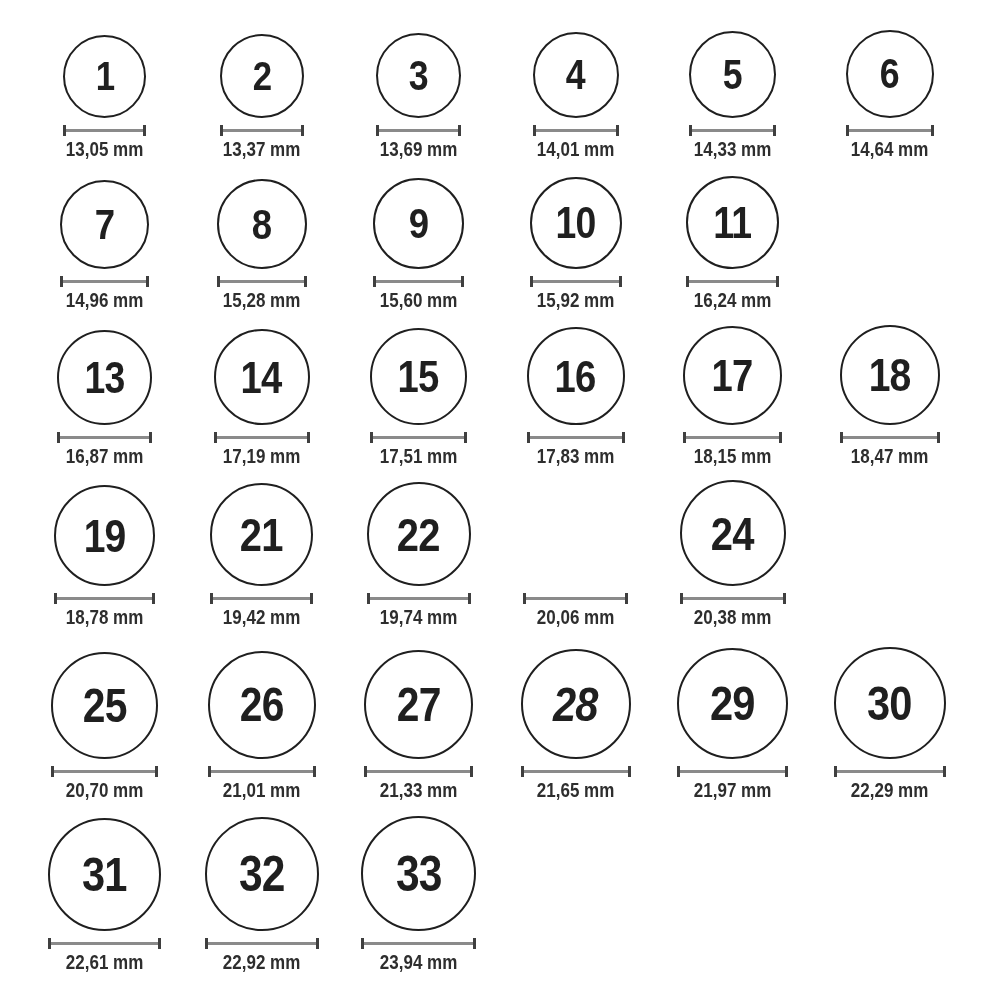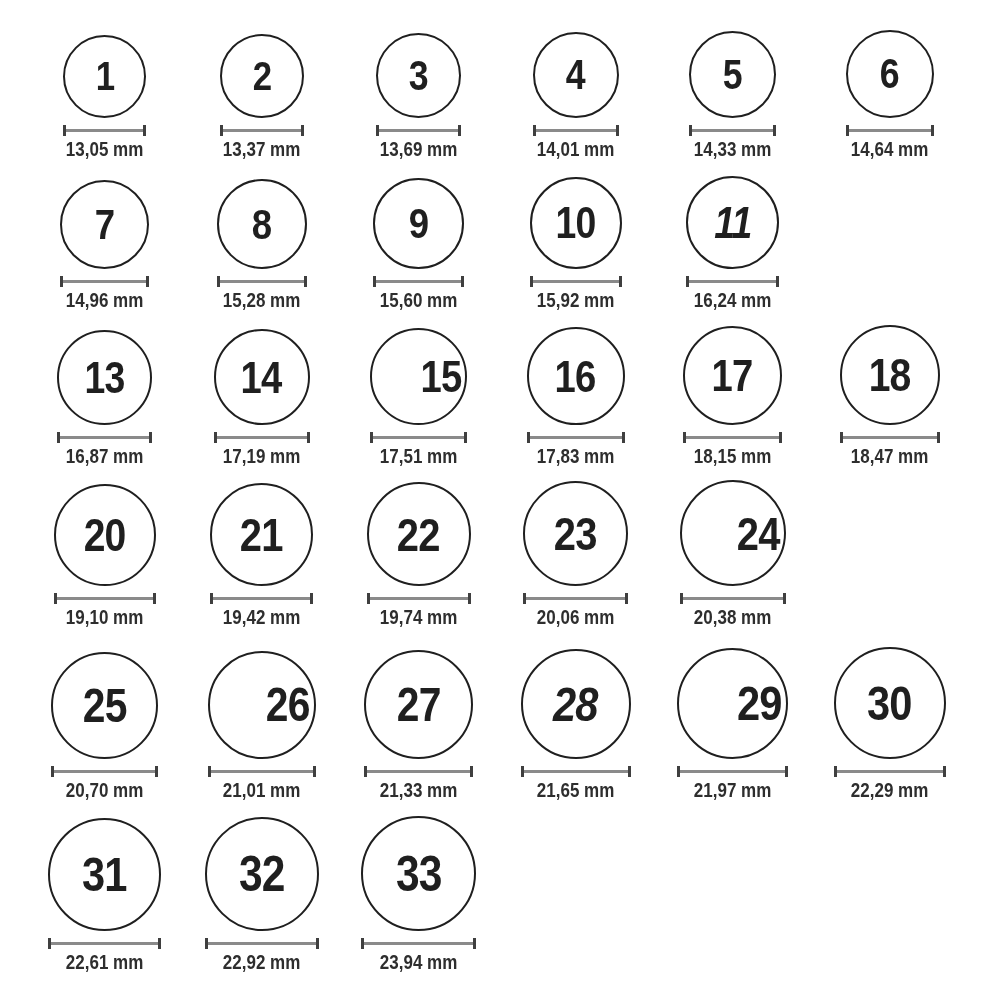"11" div.circle { font-style: italic -> none }
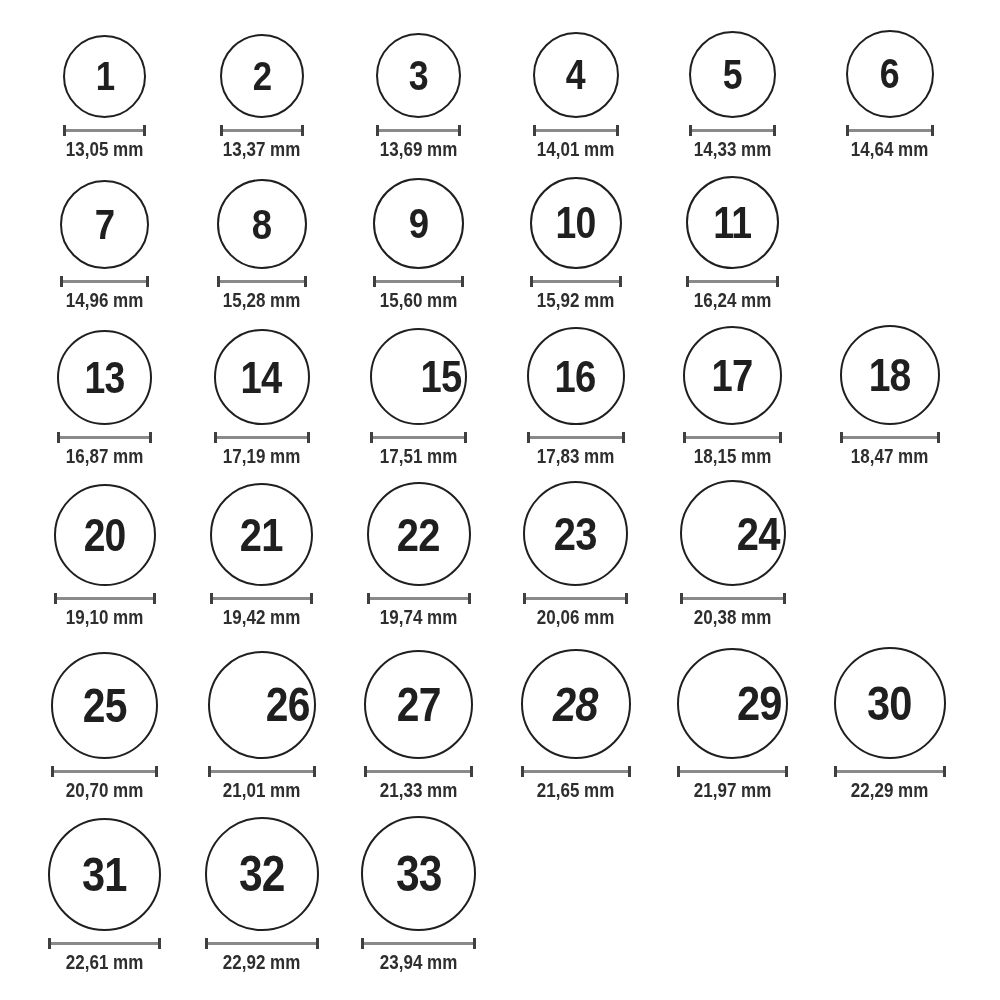"15" div.circle { justify-content: flex-end -> none }
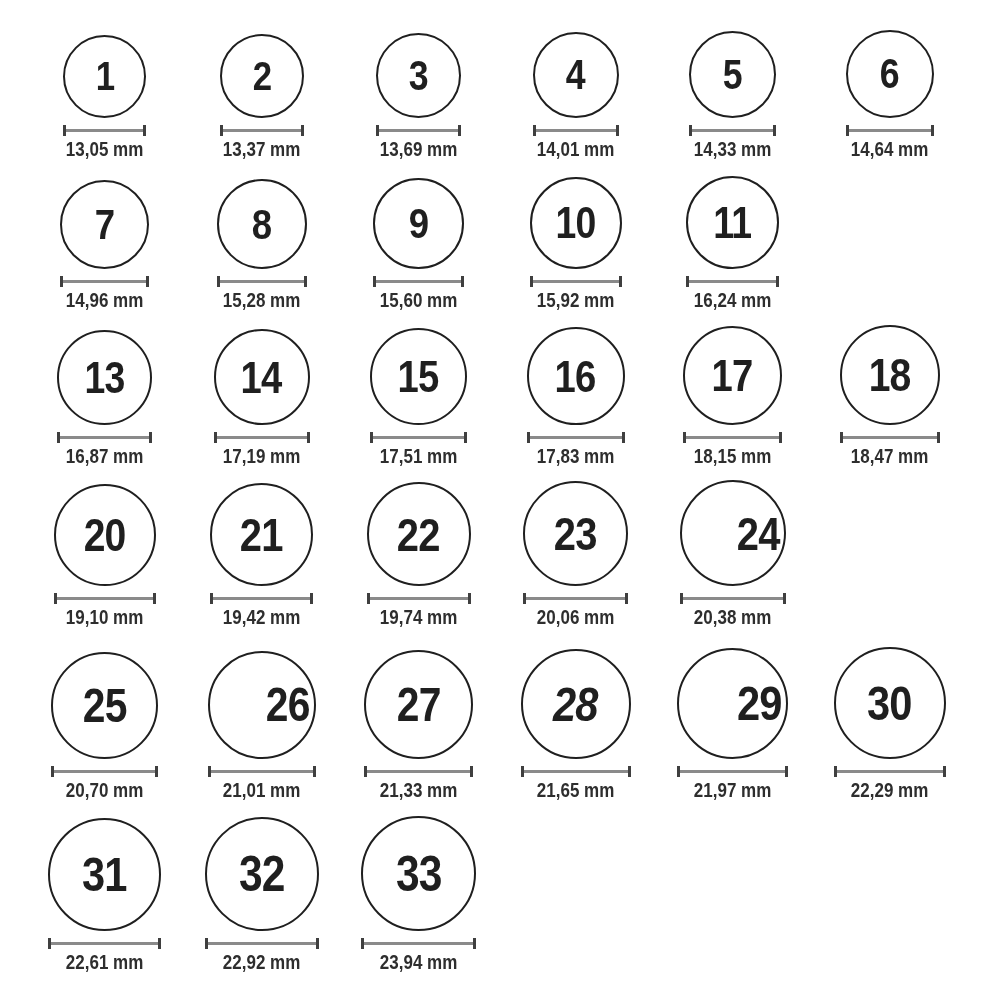"19" div.cell { html: none -> <div> <div> <span>19</span> </div> <div></div> <span>18,78 mm</span> </div> }
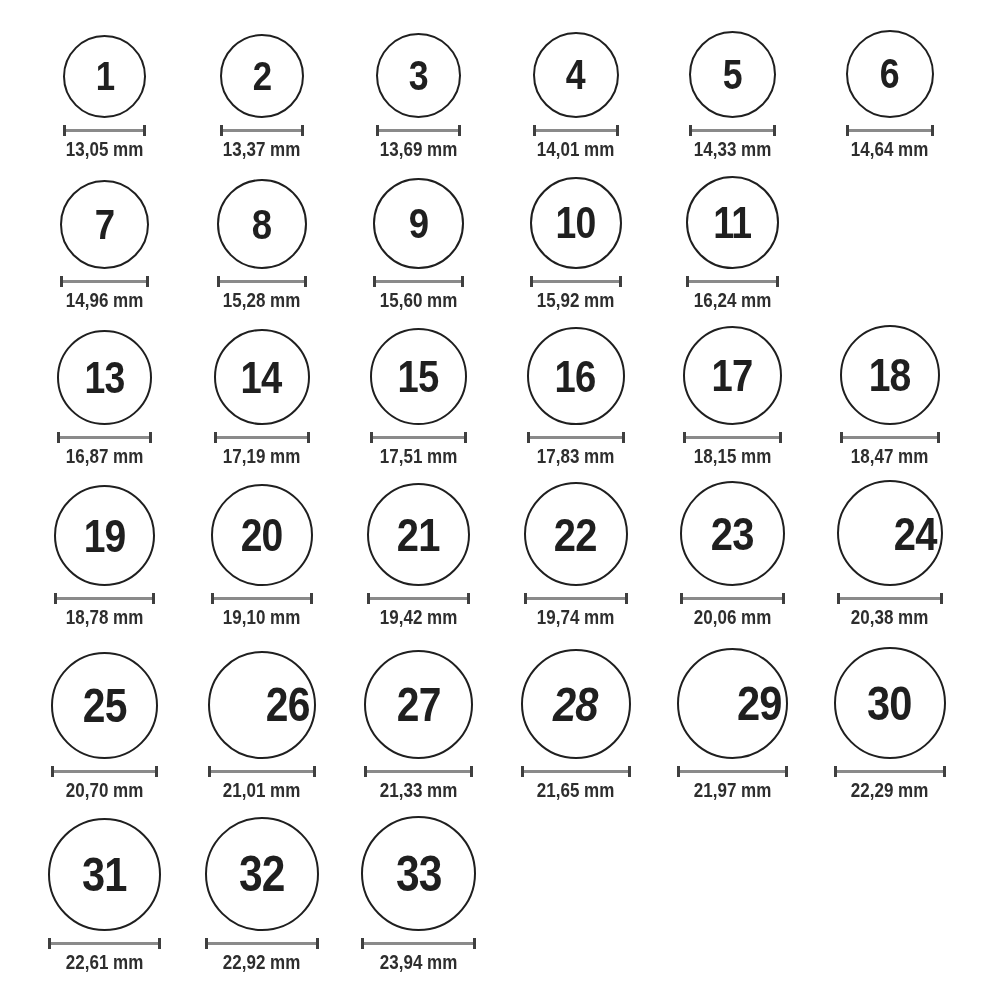"20" div.cell { html: <div> <div> <span>20</span> </div> <div></div> <span>19,10 mm</span> </div> -> none }
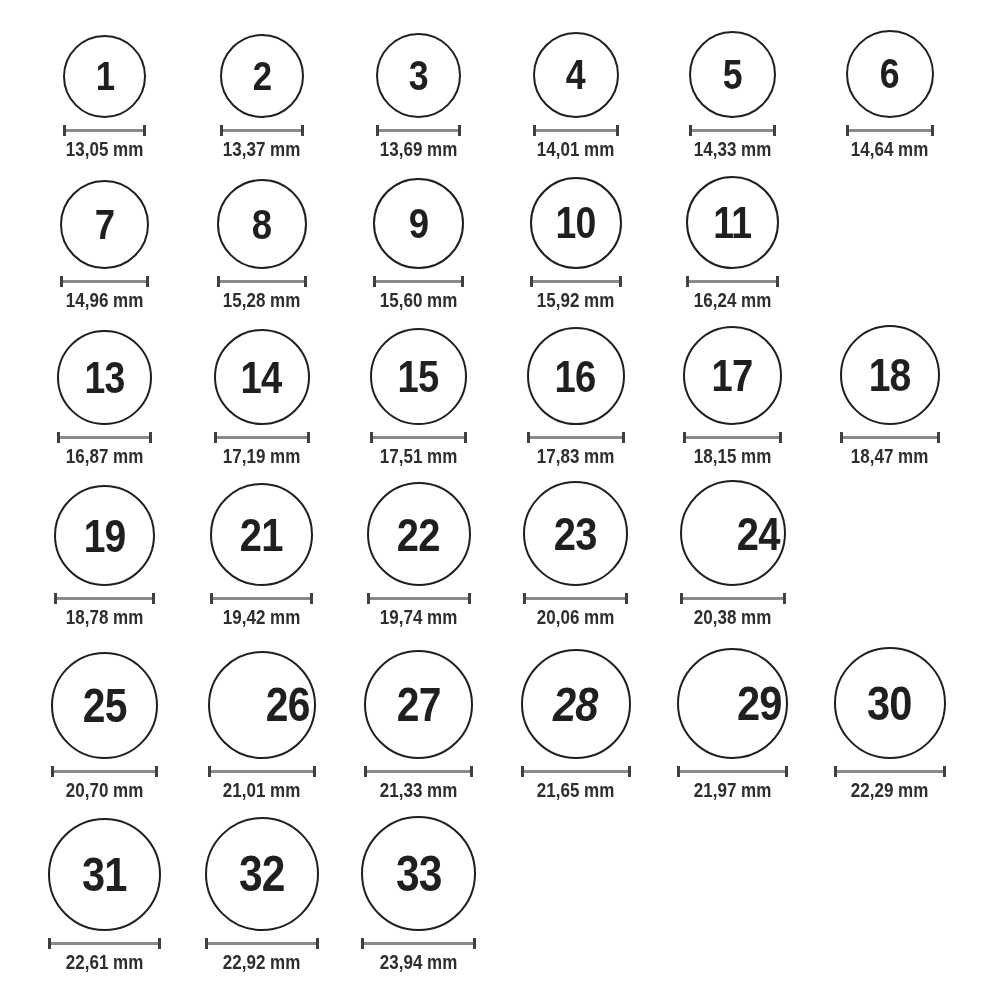"23" div.circle { html: <div> <span>23</span> </div> -> none }
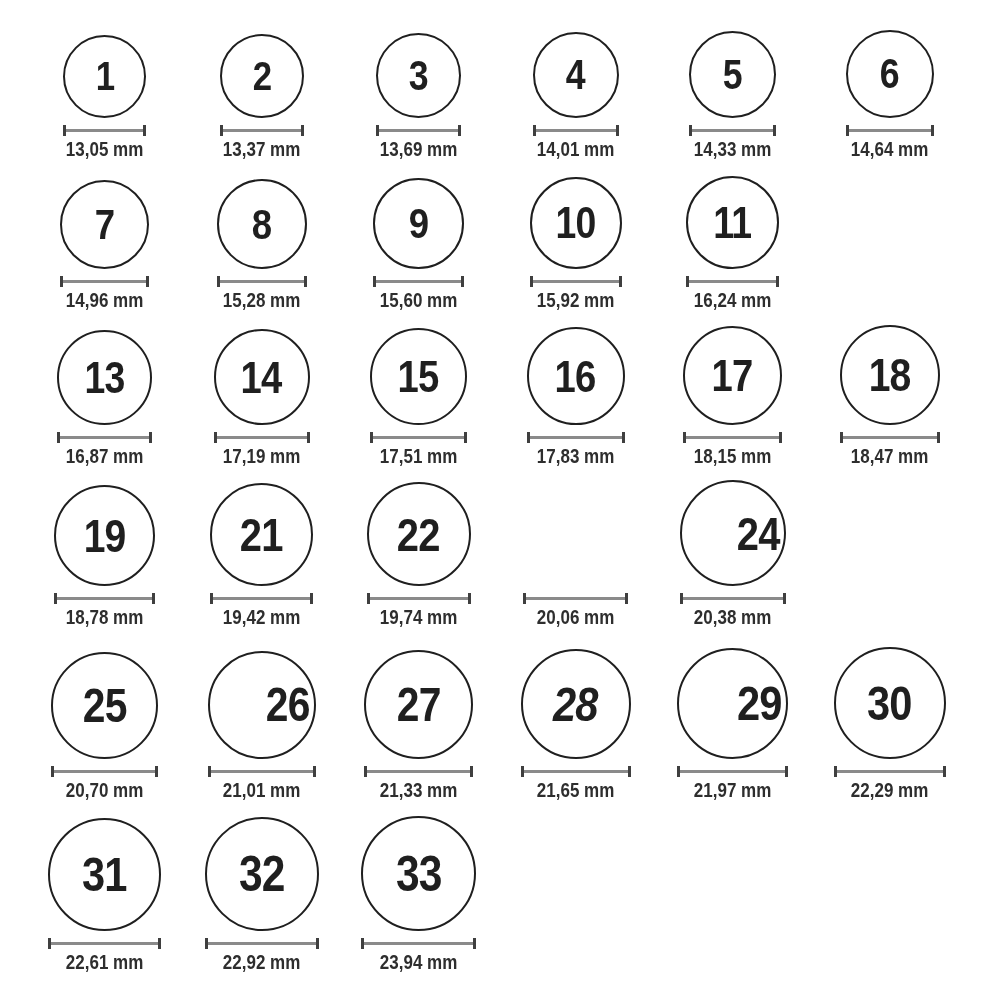"24" div.circle { justify-content: flex-end -> none }
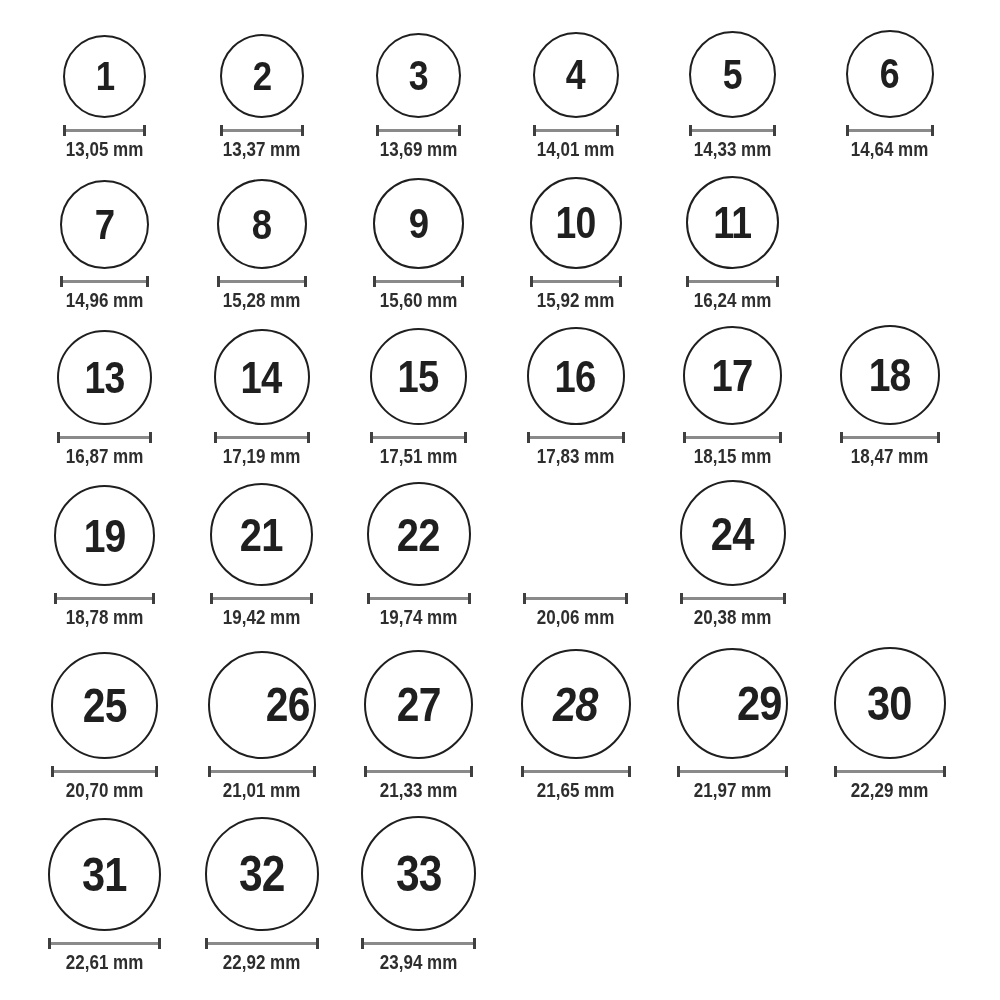"26" div.circle { justify-content: flex-end -> none }
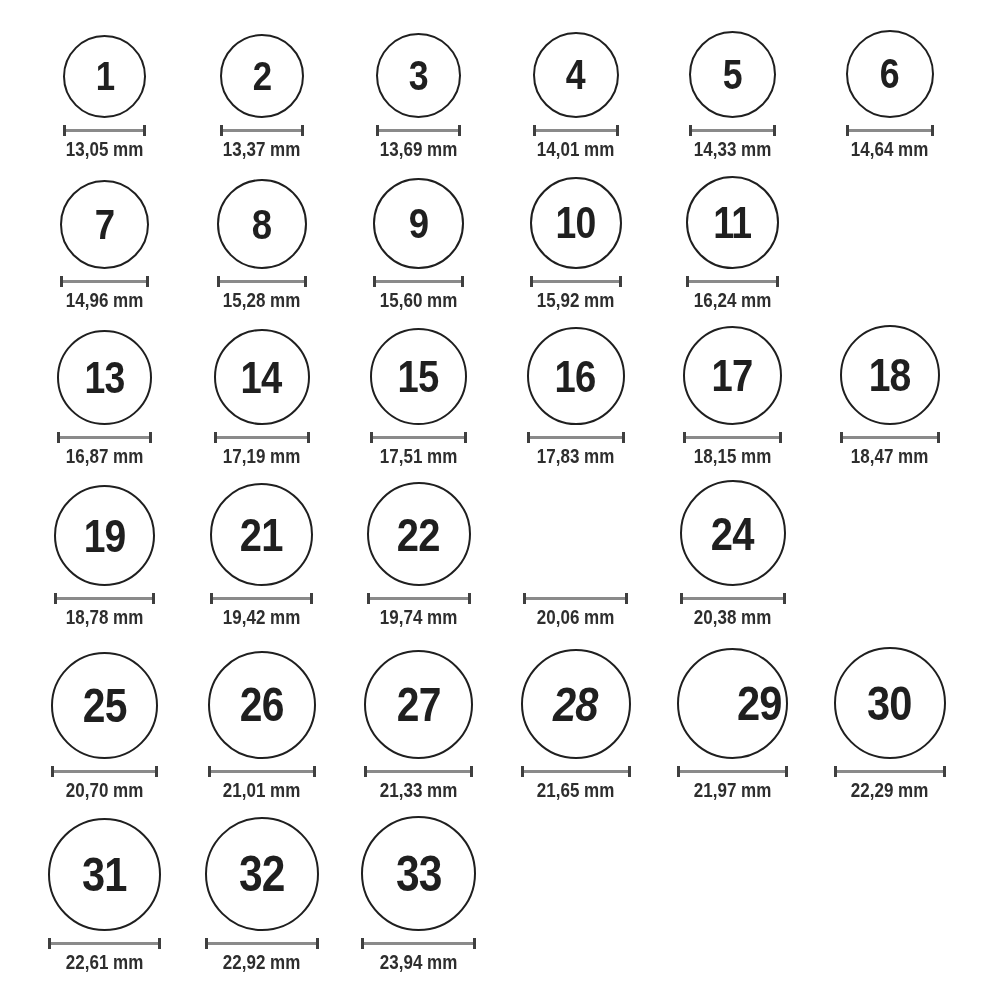"29" div.circle { justify-content: flex-end -> none }
